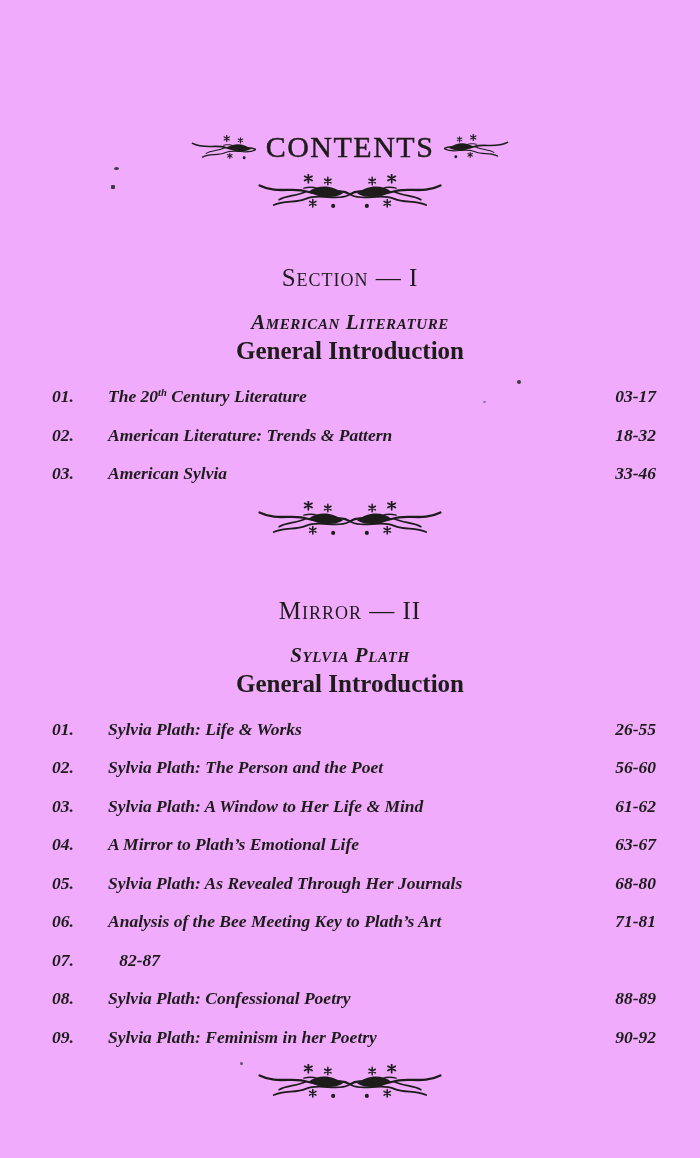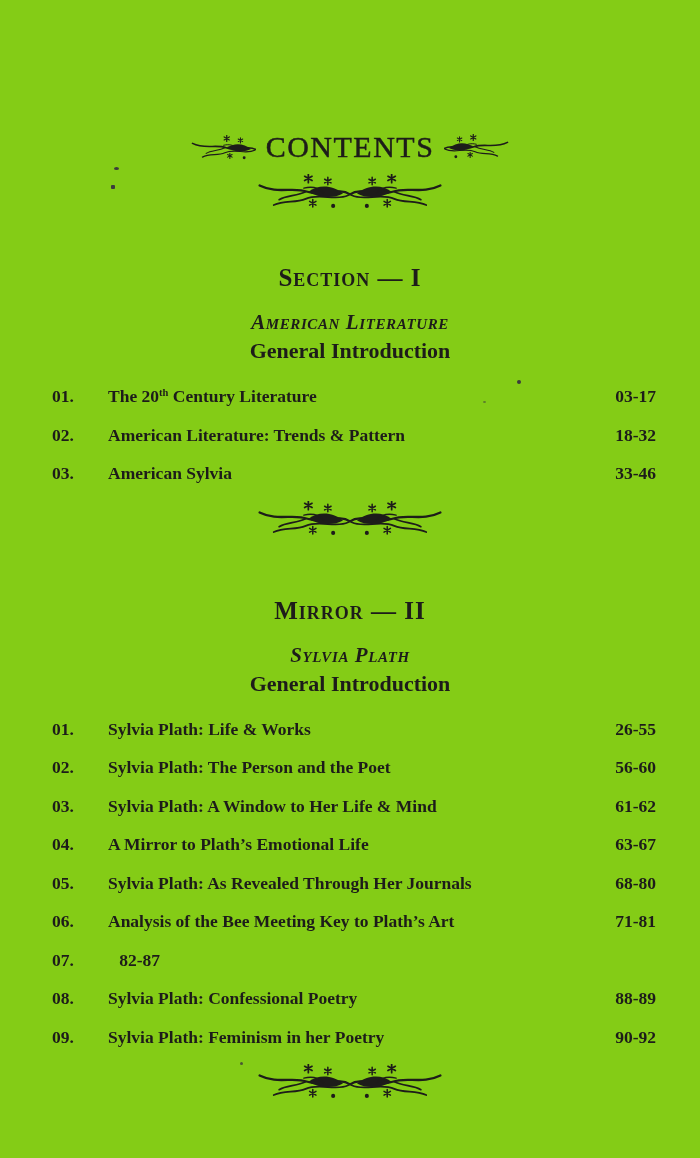"CONTENTS" .page { background: #84cc16 -> #f0abfc }
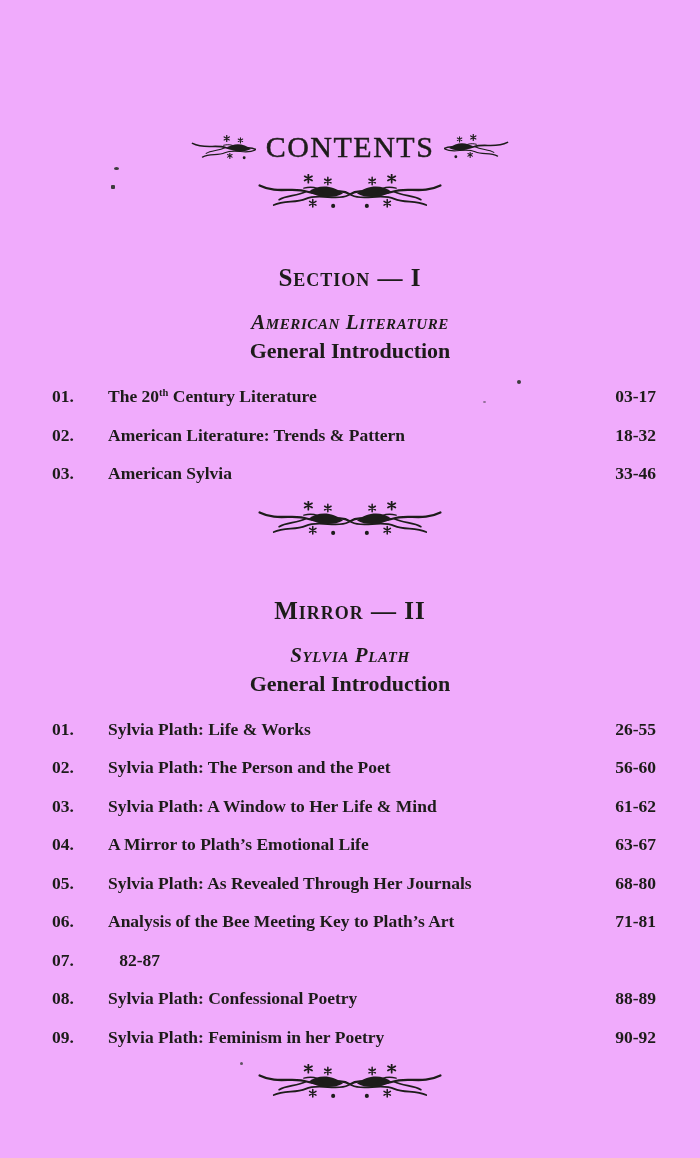"Section — I" .section-heading { font-weight: 700 -> 400 }
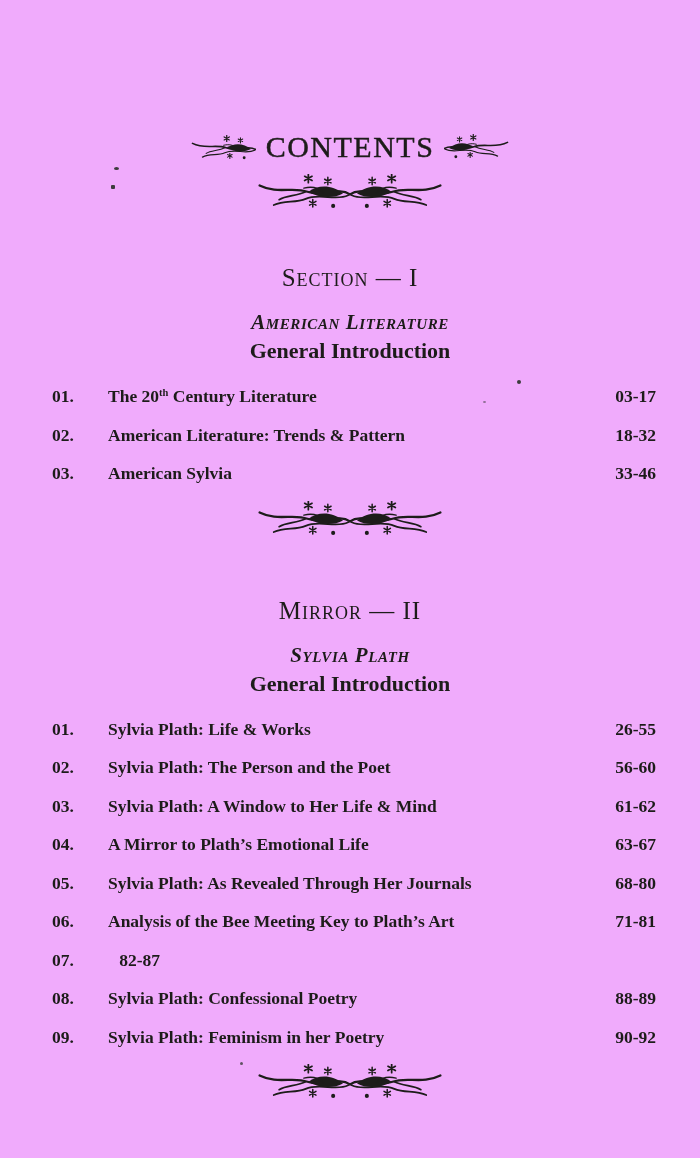"General Introduction" .section-subtitle2 { font-size: 22px -> 25px }
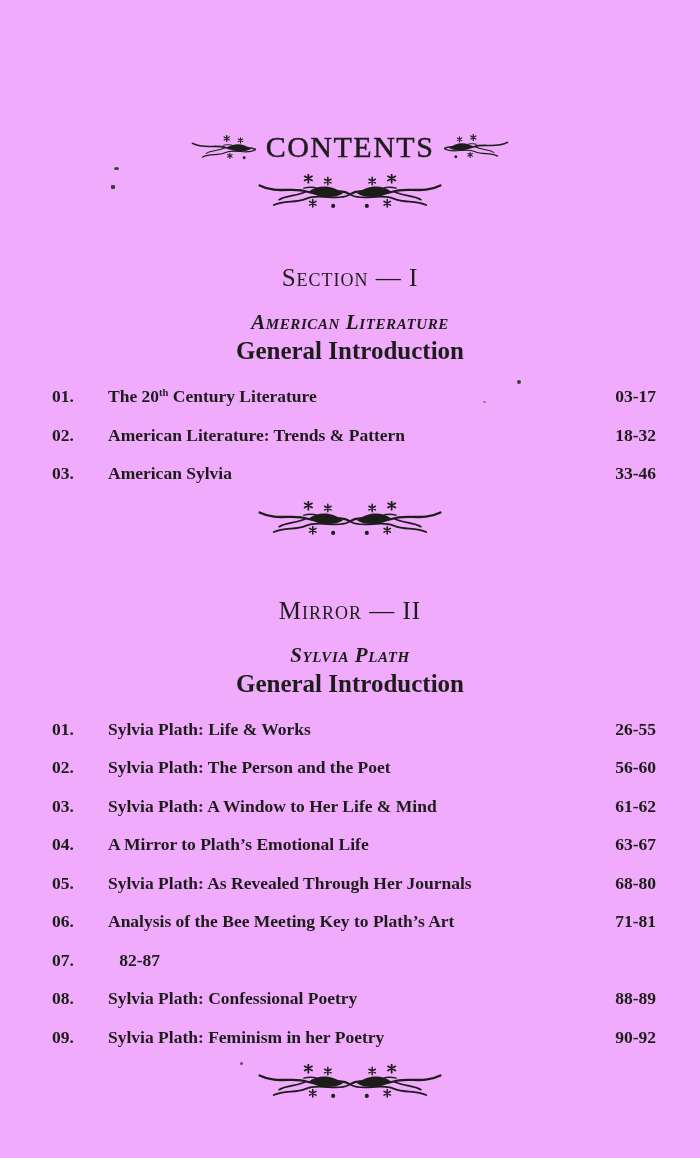"01." .toc { font-style: none -> italic }
